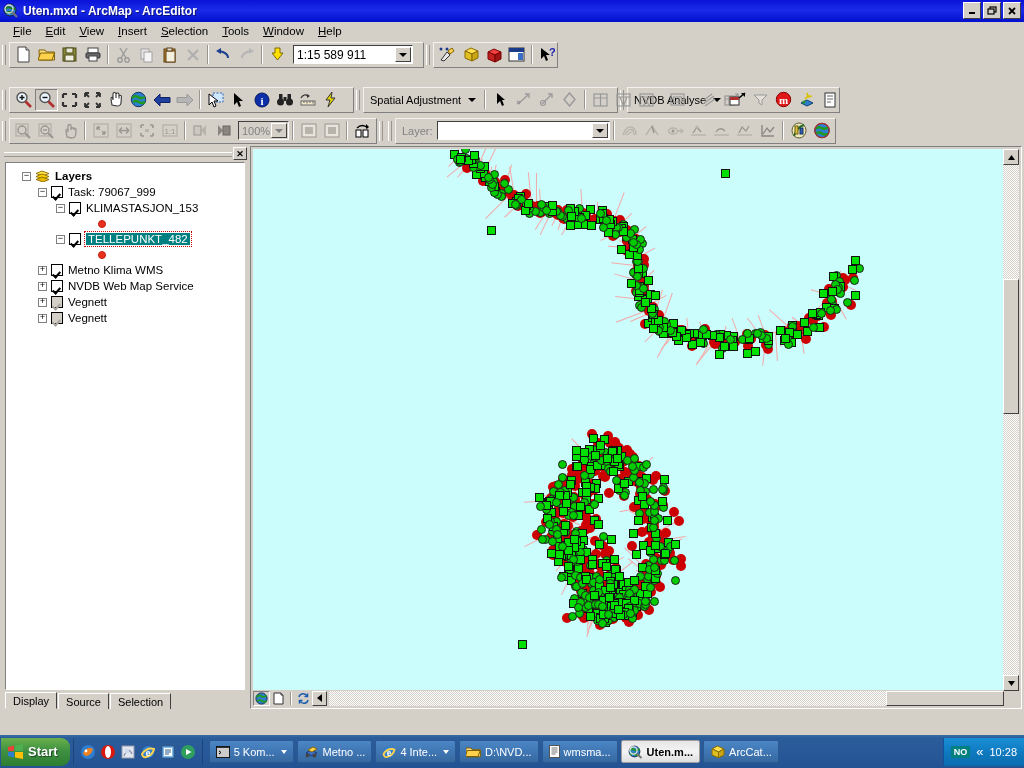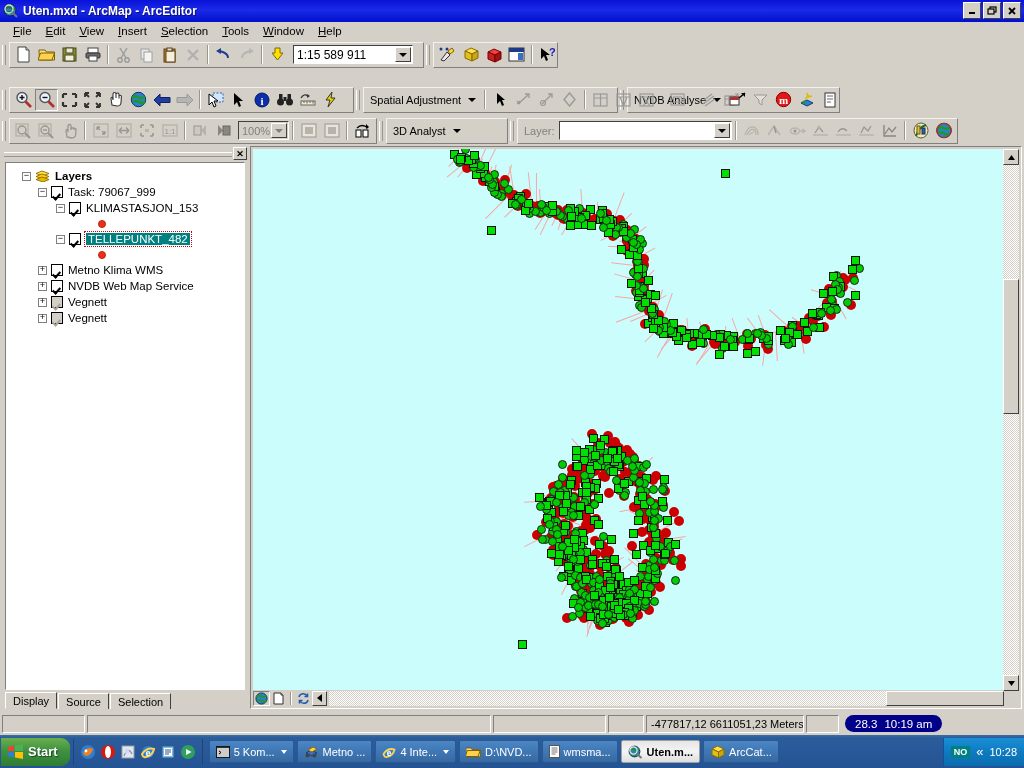"3D Analyst" div.tb-panel { html: <div> <span>3D Analyst</span> <span></span> </div> -> none }
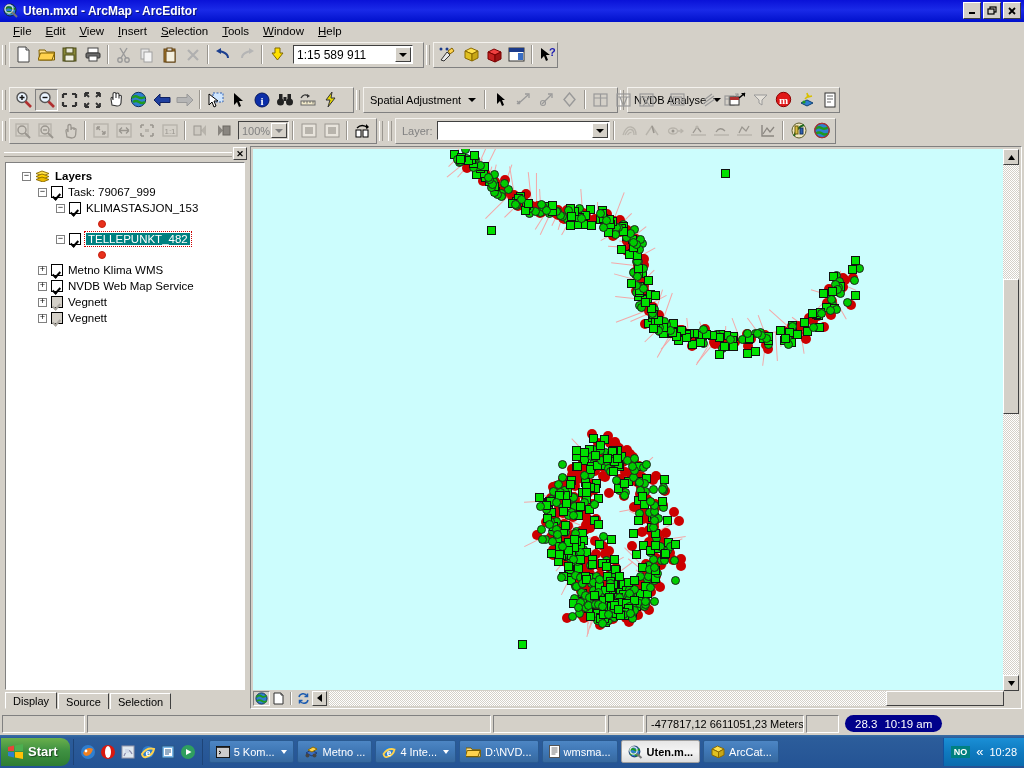"-477817,12 6611051,23 Meters" div.statusbar { html: <div> <div></div> <div></div> <div></div> <div></div> <div> <span>-477817,12 6611051,23 Meters</span> </div> <div></div> <div> <span>28.3</span> <span>10:19 am</span> </div> </div> -> none }
